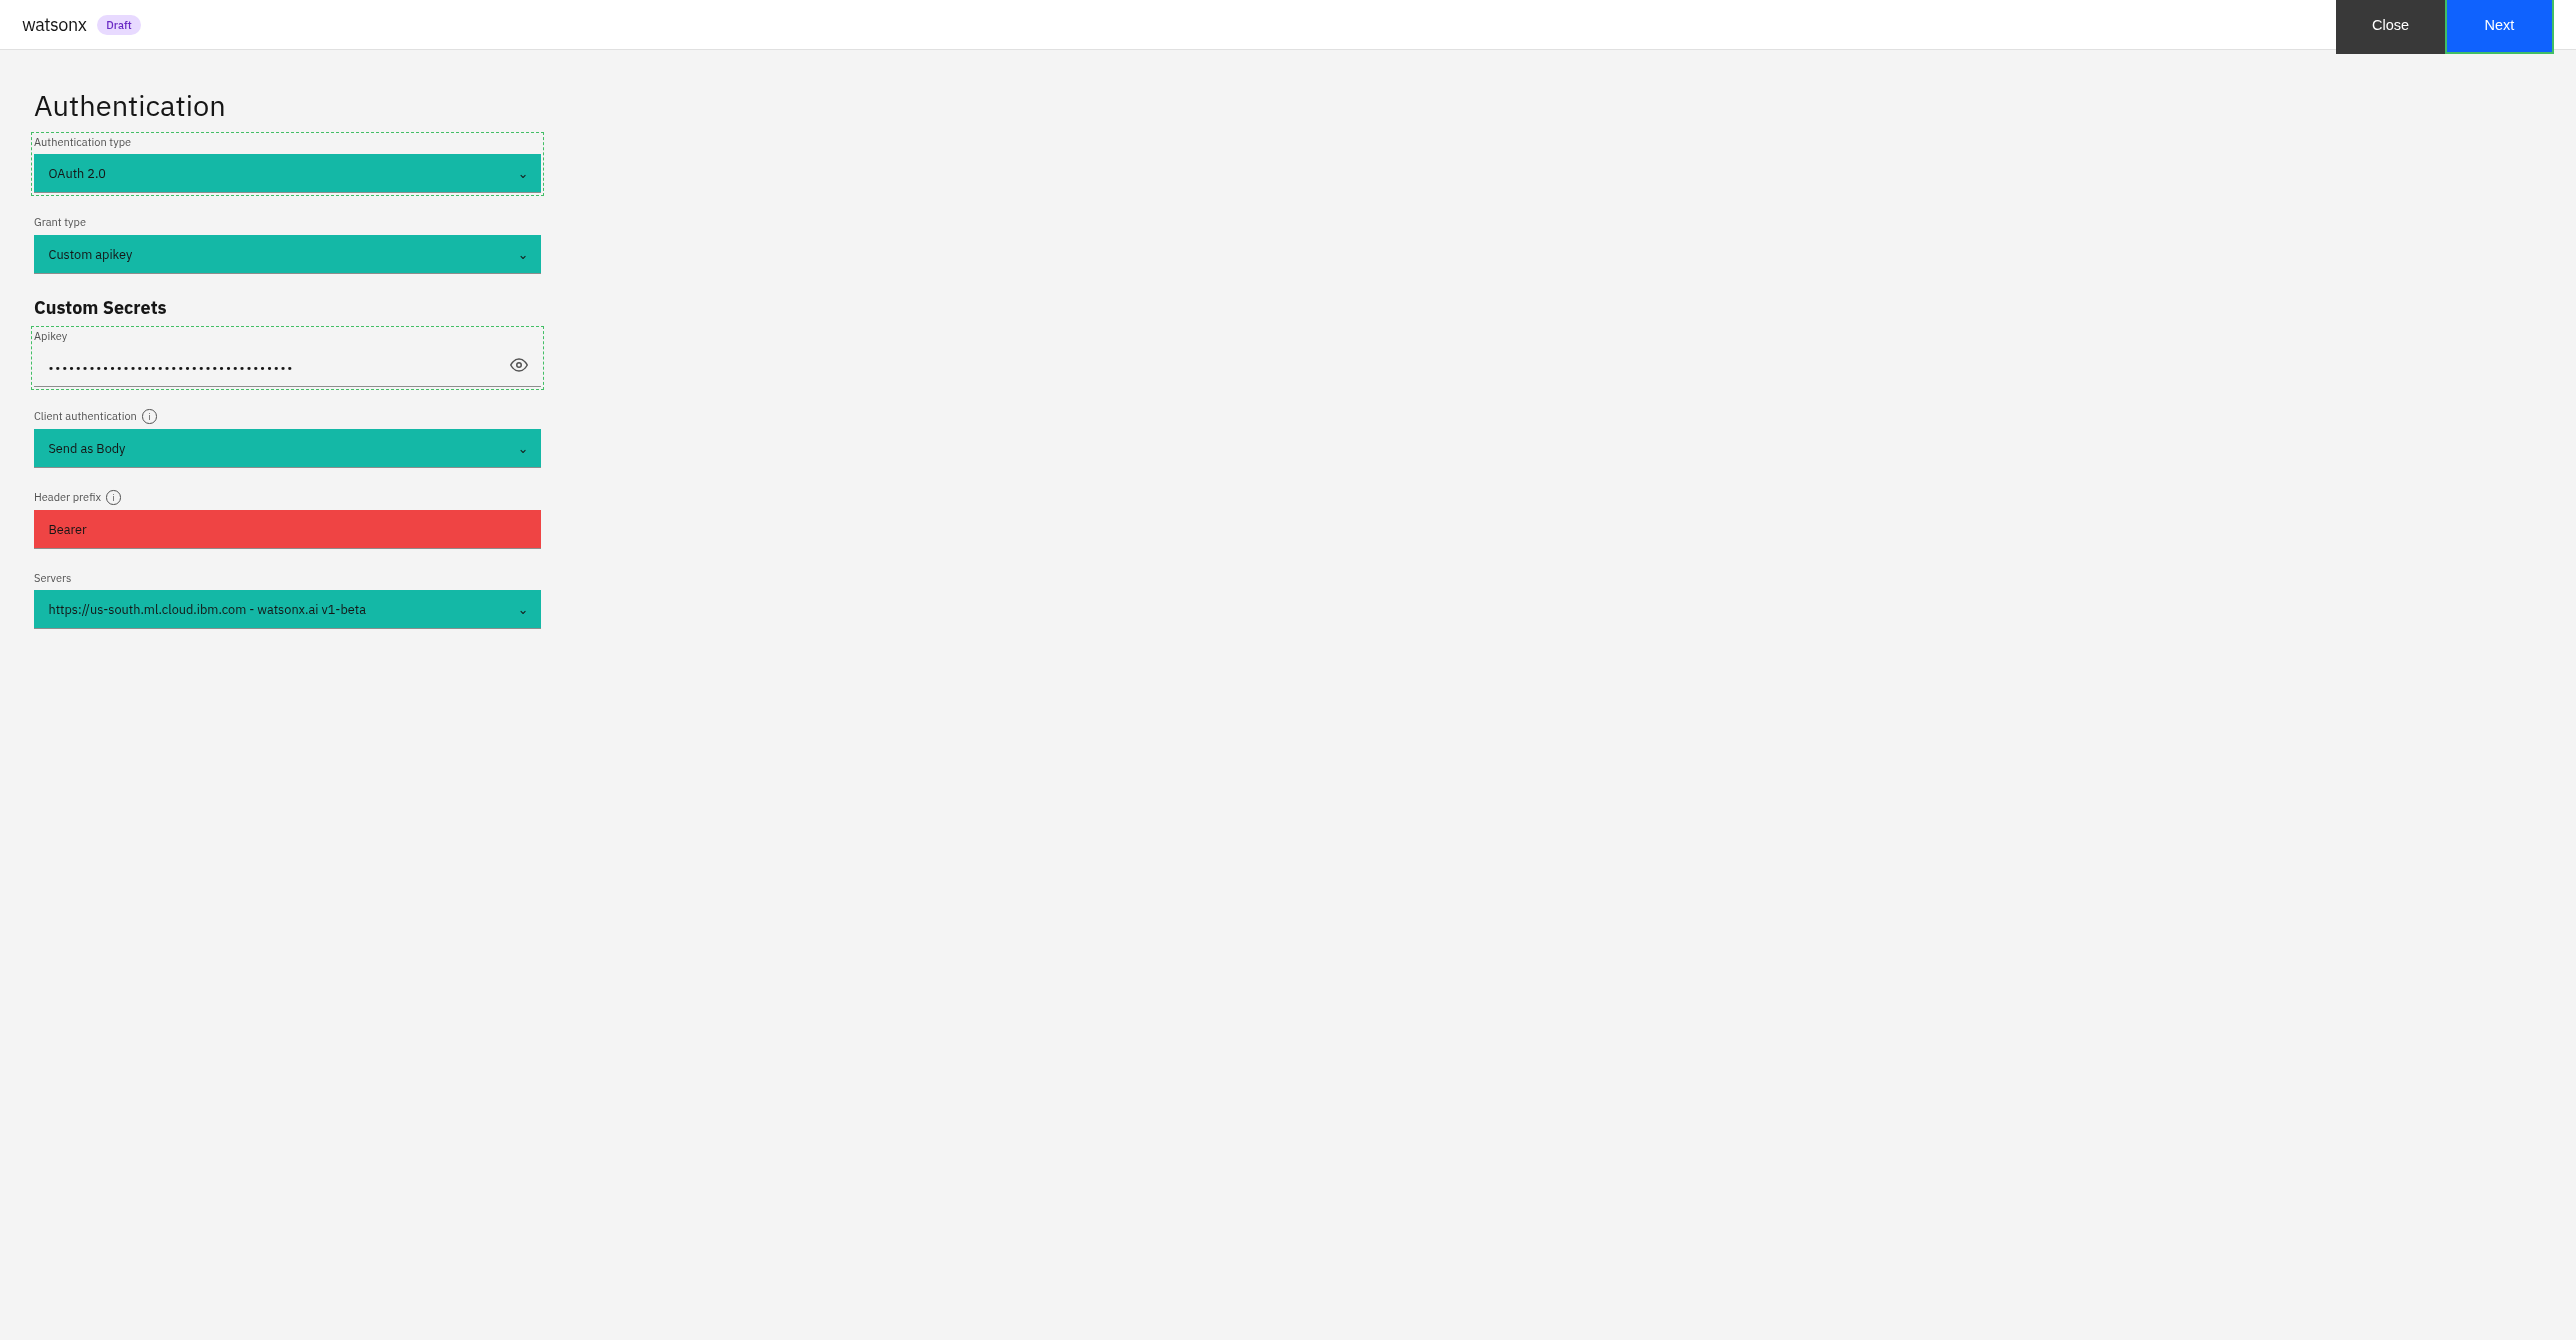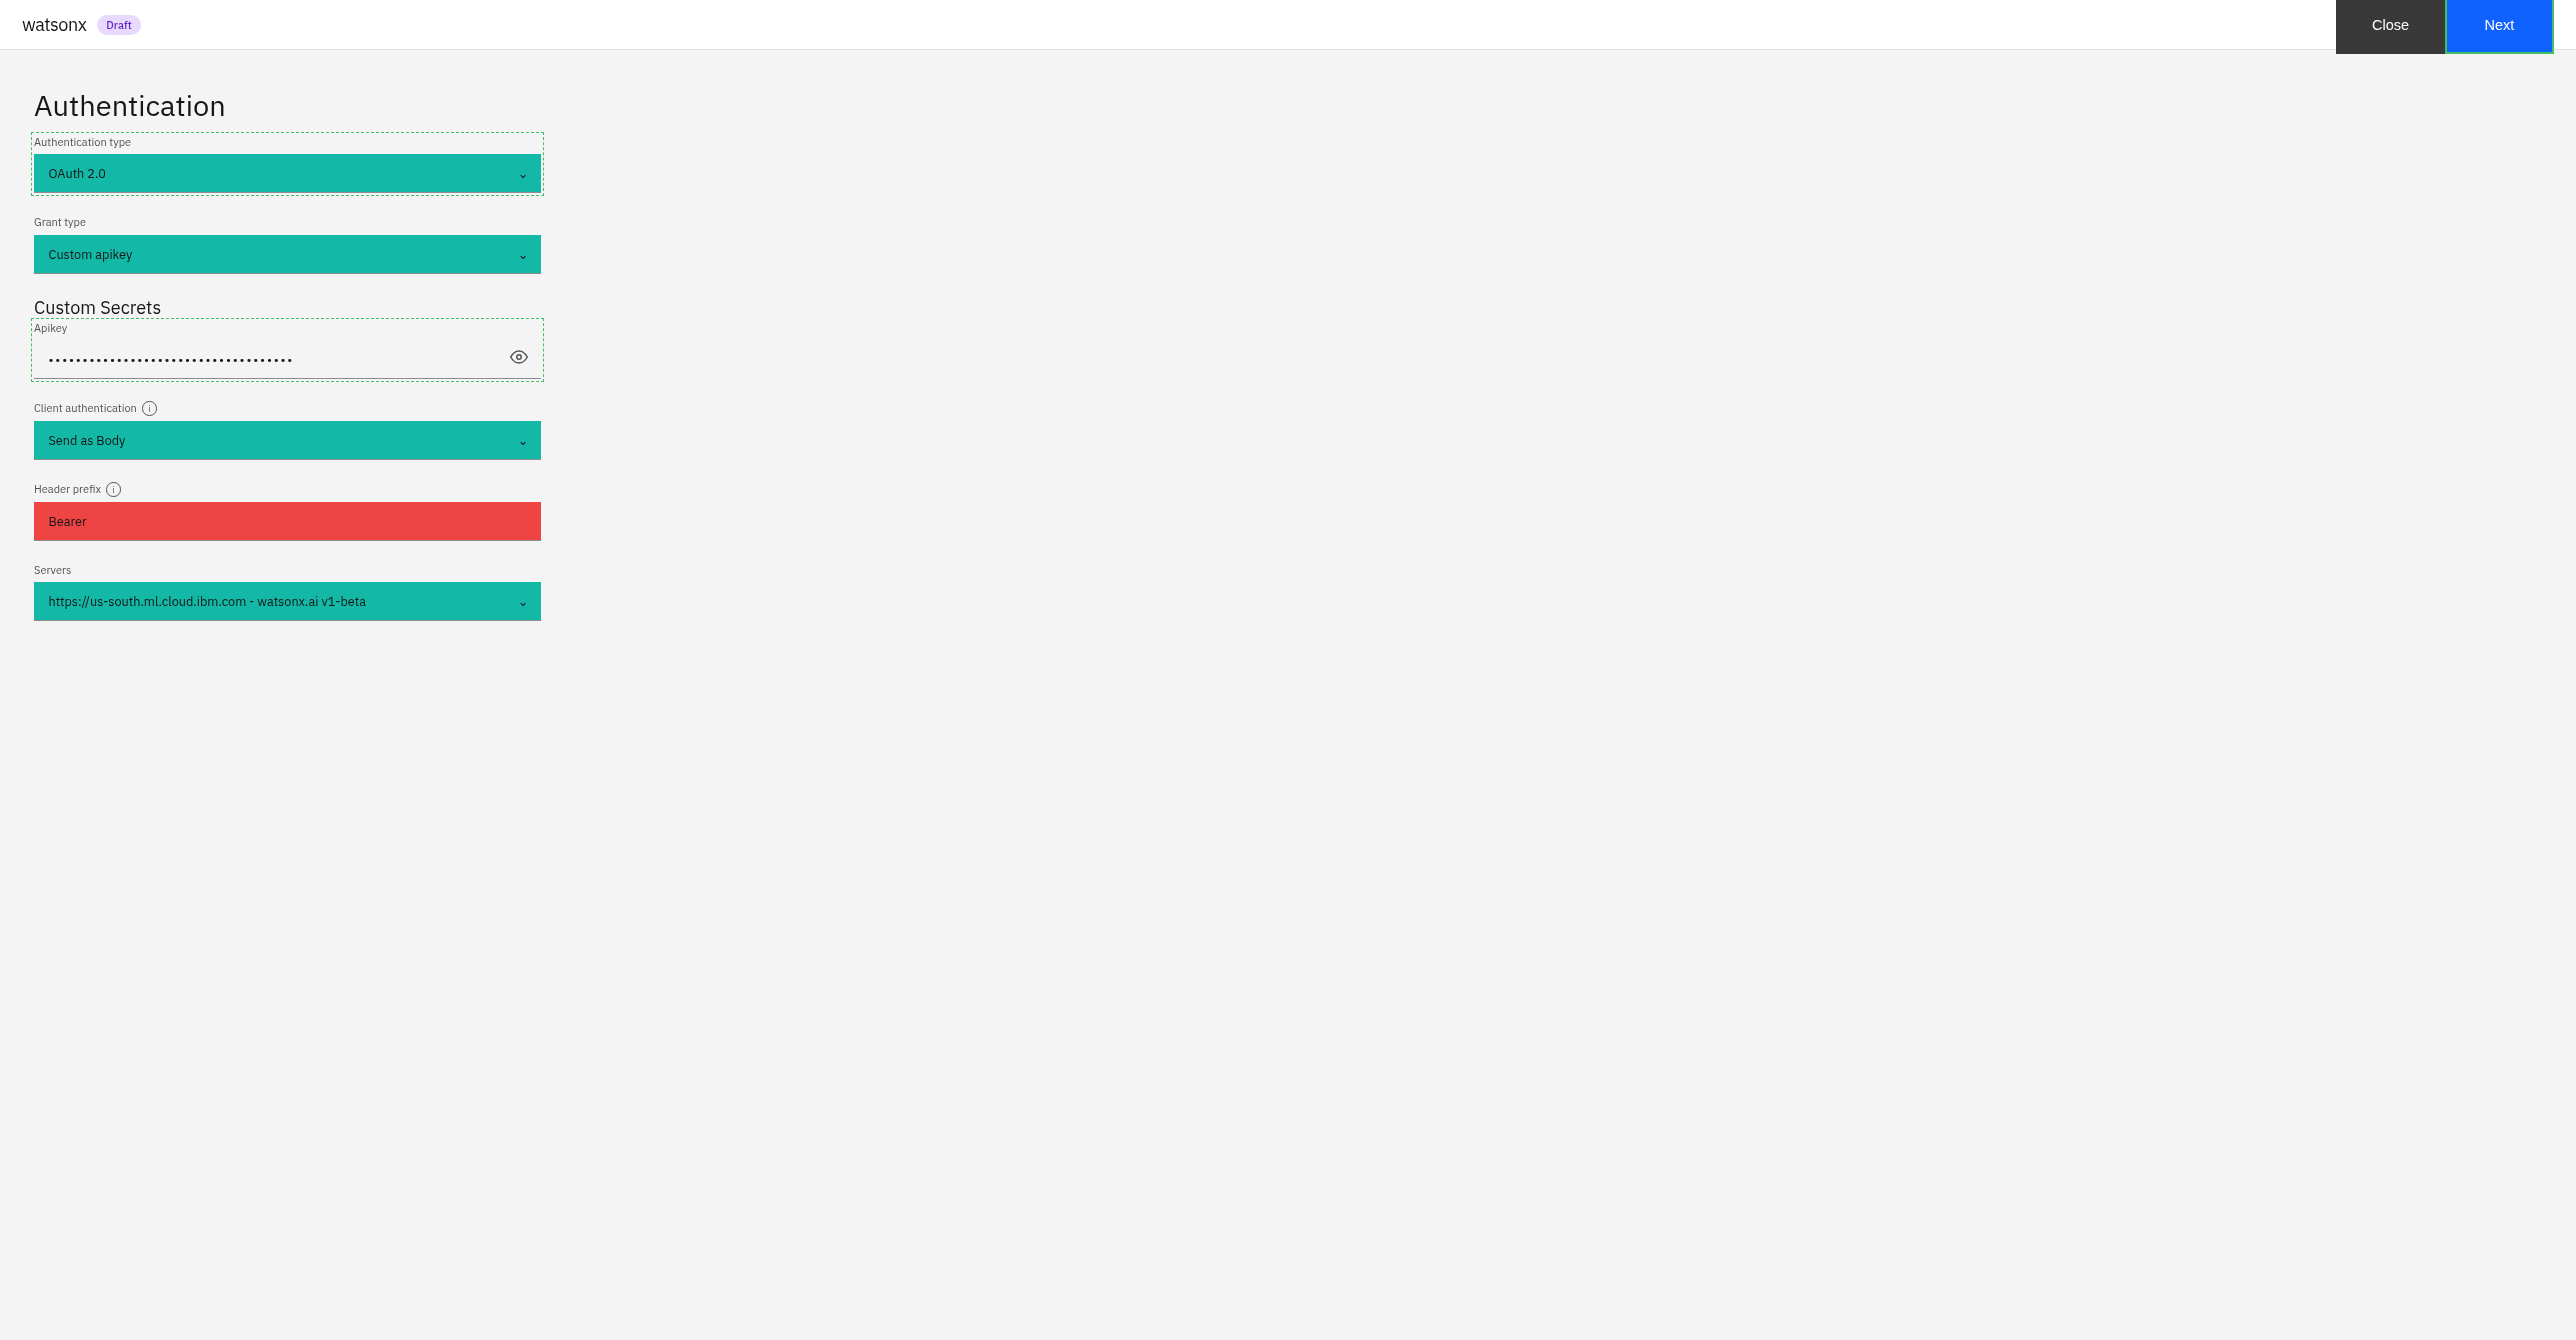"Custom Secrets" .section-title { font-weight: 400 -> 700; margin-bottom: 2px -> 10px }
